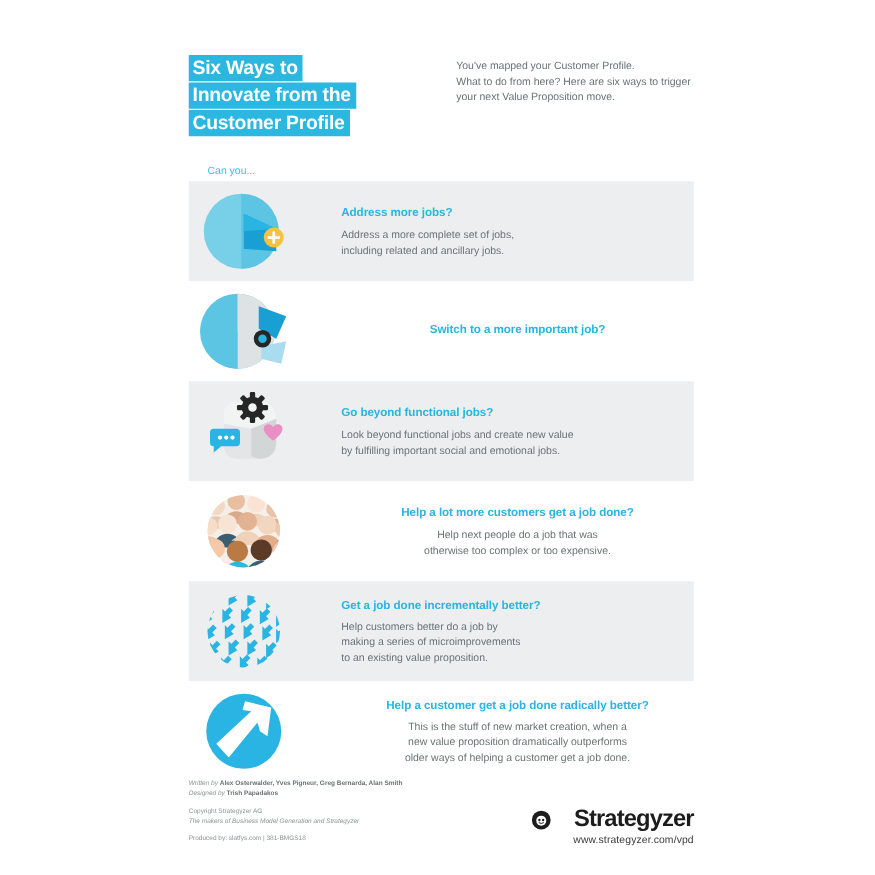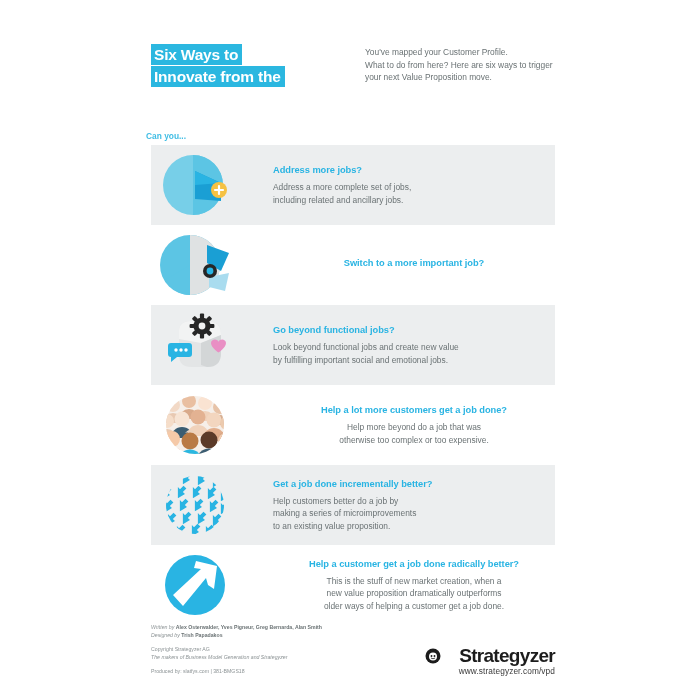"Customer Profile" div.title-line { html: none -> <div>Customer Profile</div> }
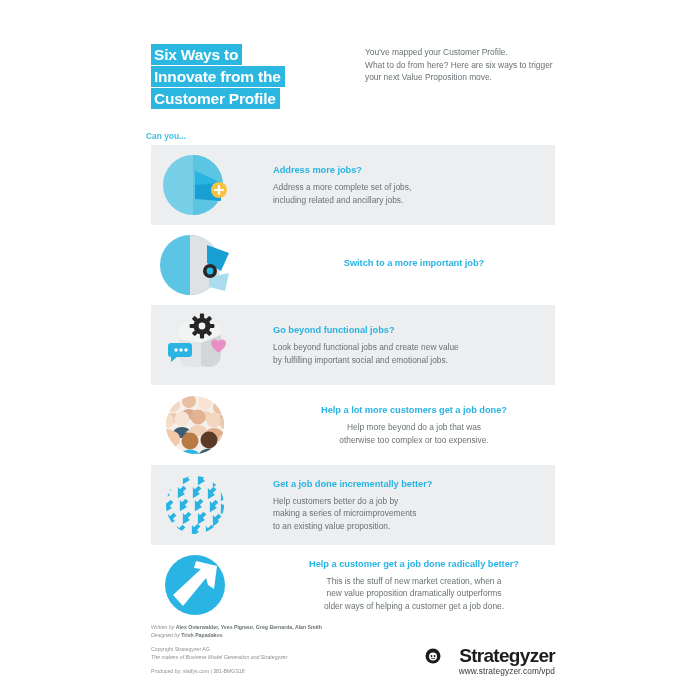"Can you..." .canyou { font-weight: bold -> none; left: 146px -> 166px }
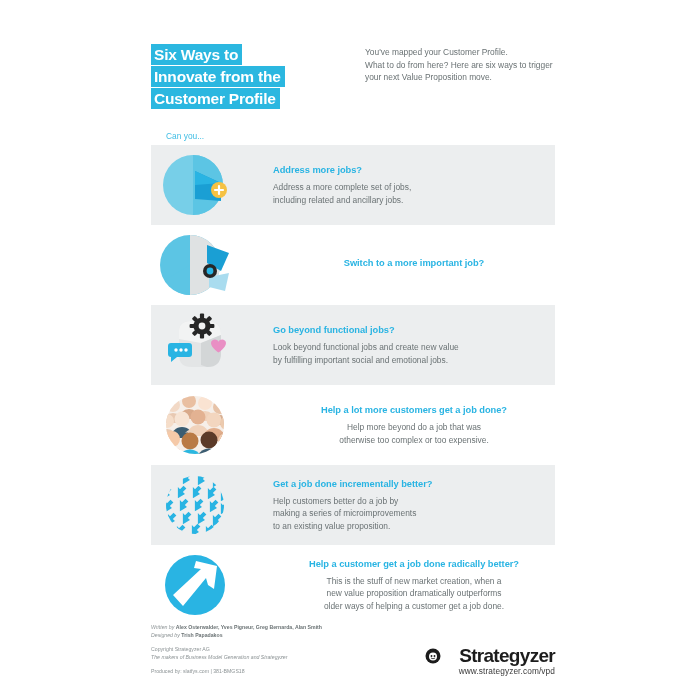"Help more beyond do a" div { text: more beyond -> next people }
